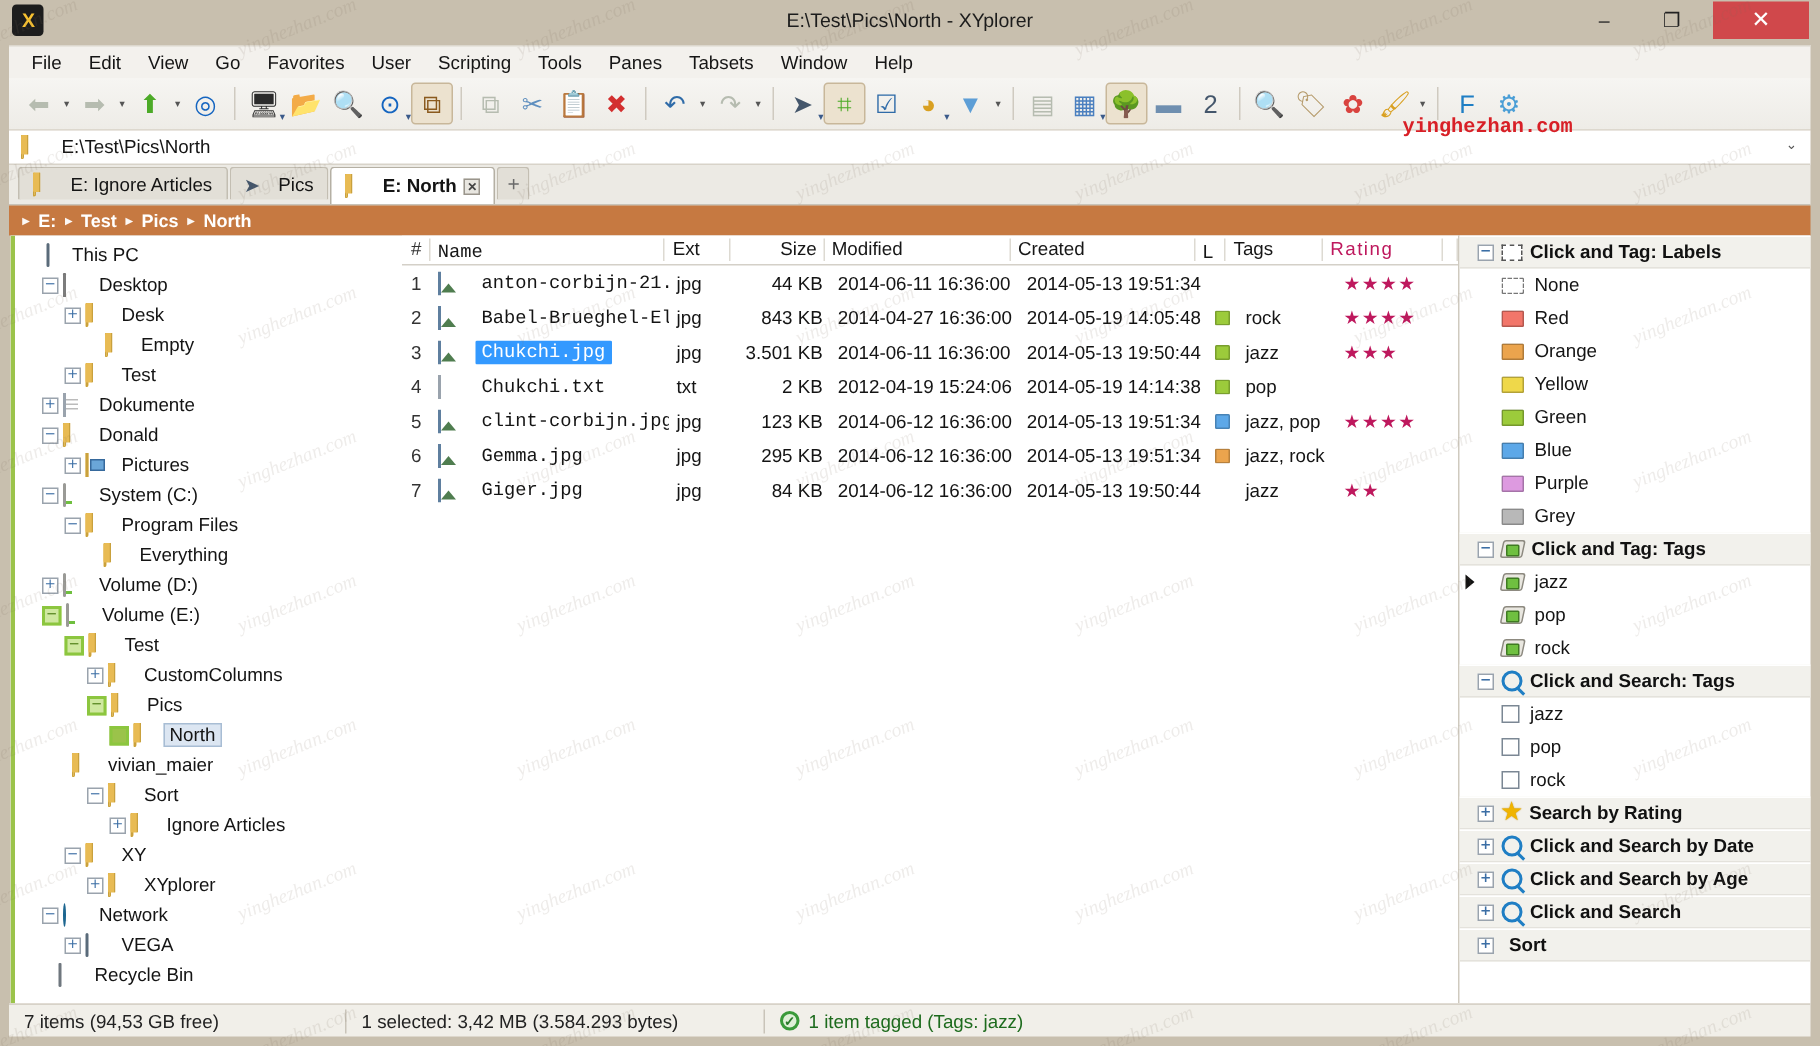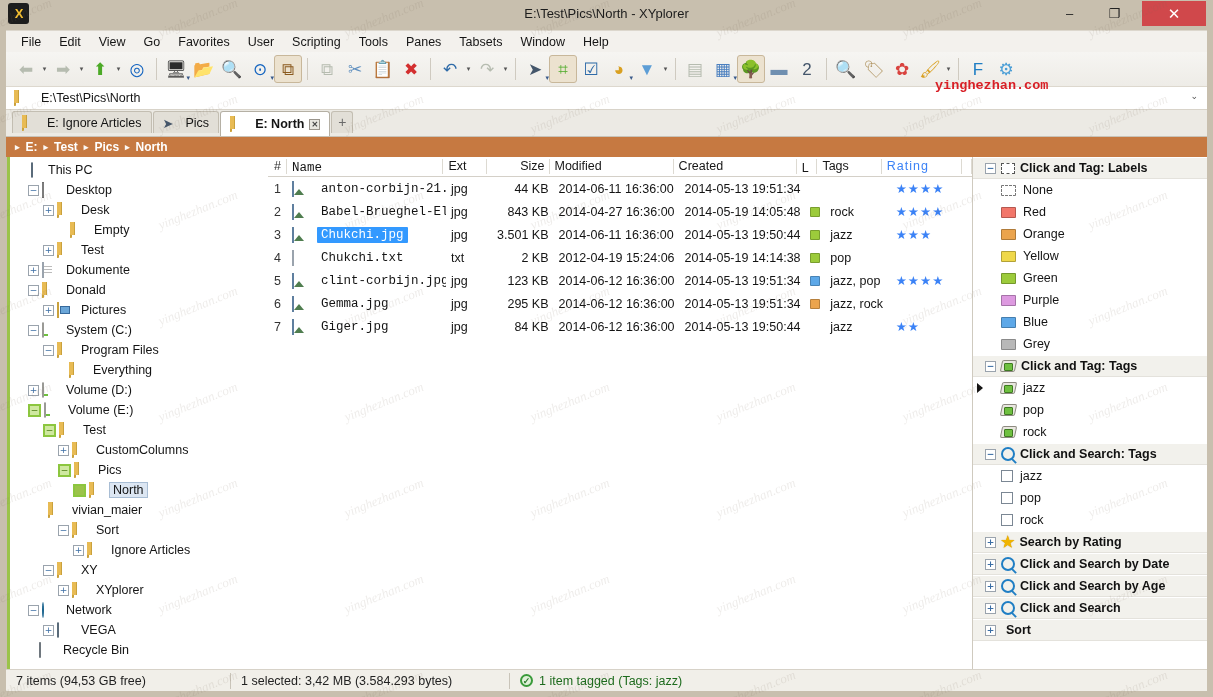"Rating" .c-rate { color: #3b82f6 -> #be185d }
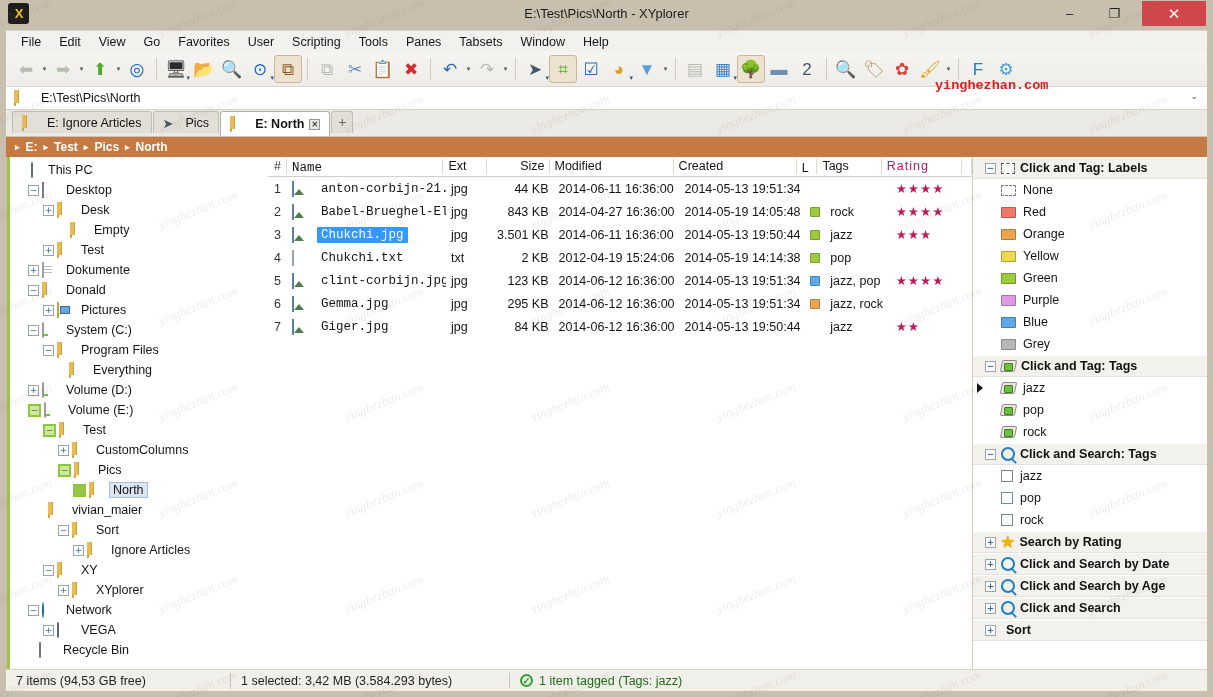"Purple" div.cat-item { order: before "Blue" -> after "Blue" }
